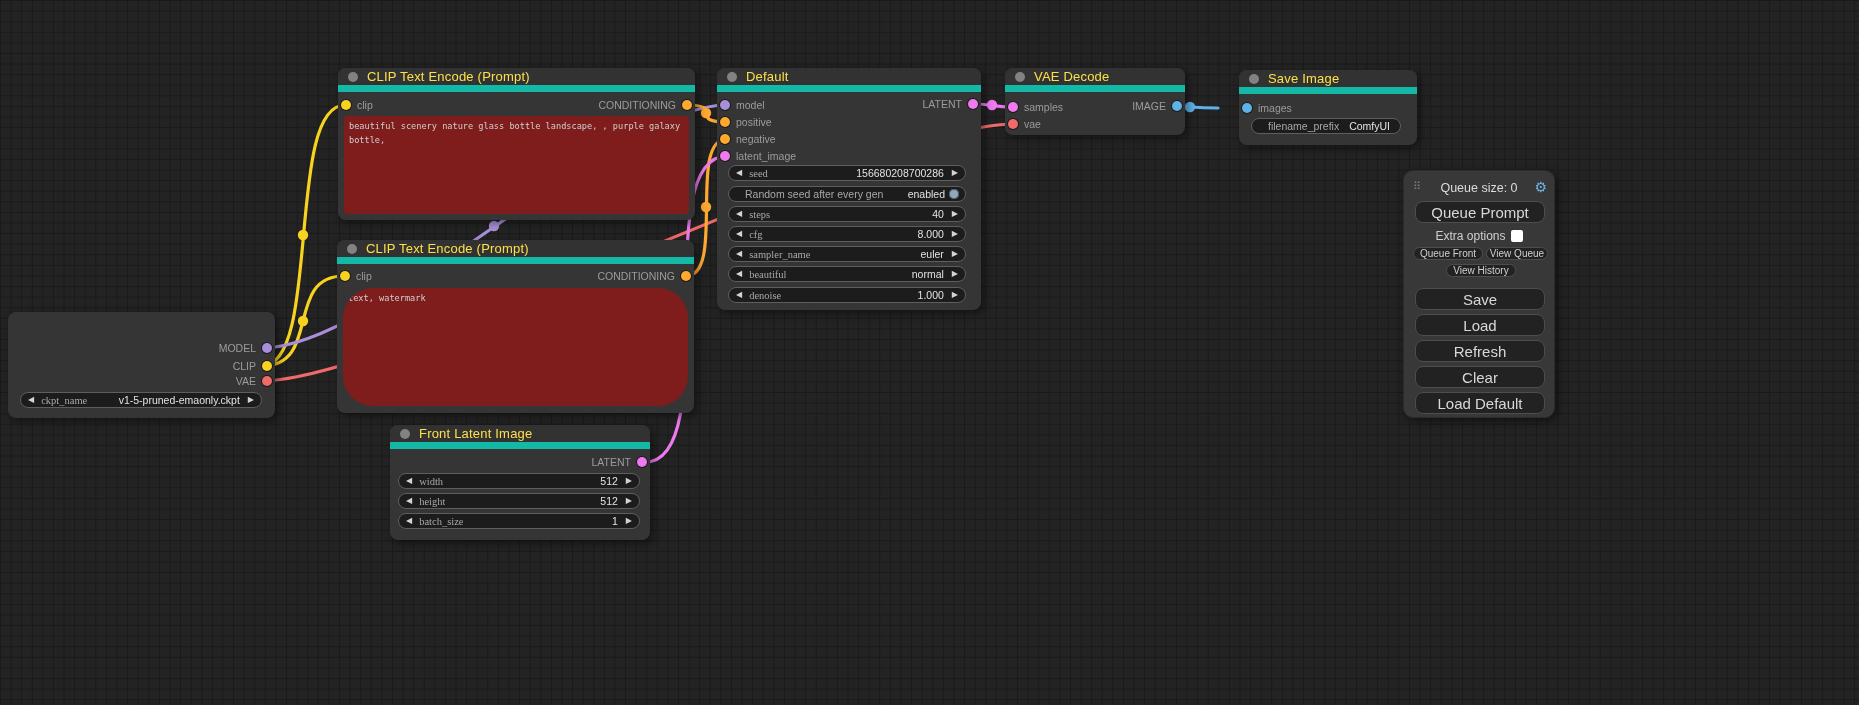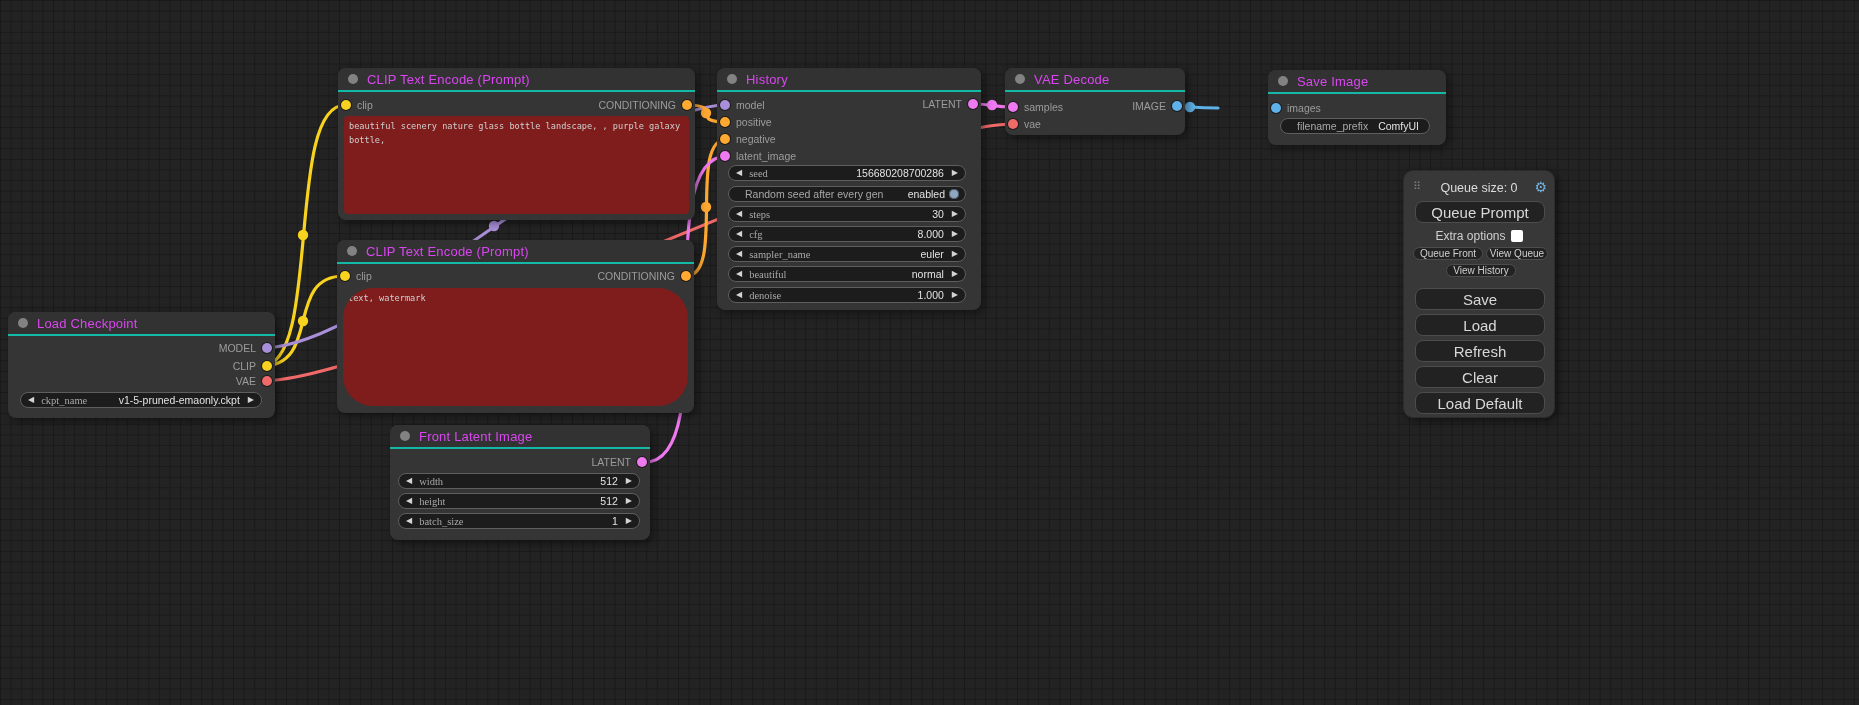"CLIP Text Encode (Prompt)" .ntitle { border-bottom: 2px solid #14b8a6 -> 7px solid #14b8a6; color: #d946ef -> #fde047 }
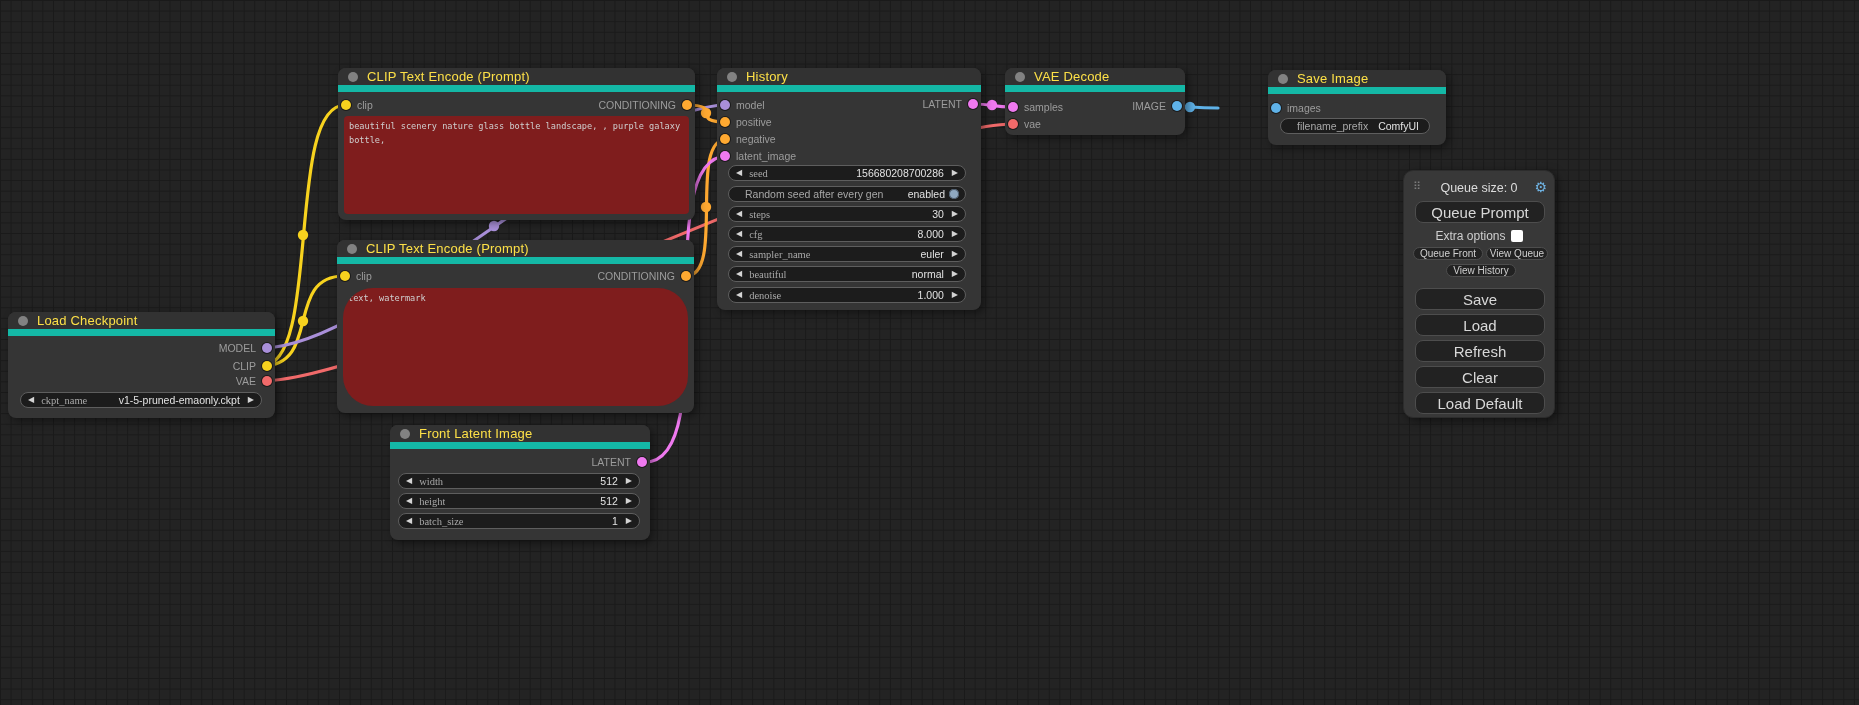"History" span { text: History -> Default }
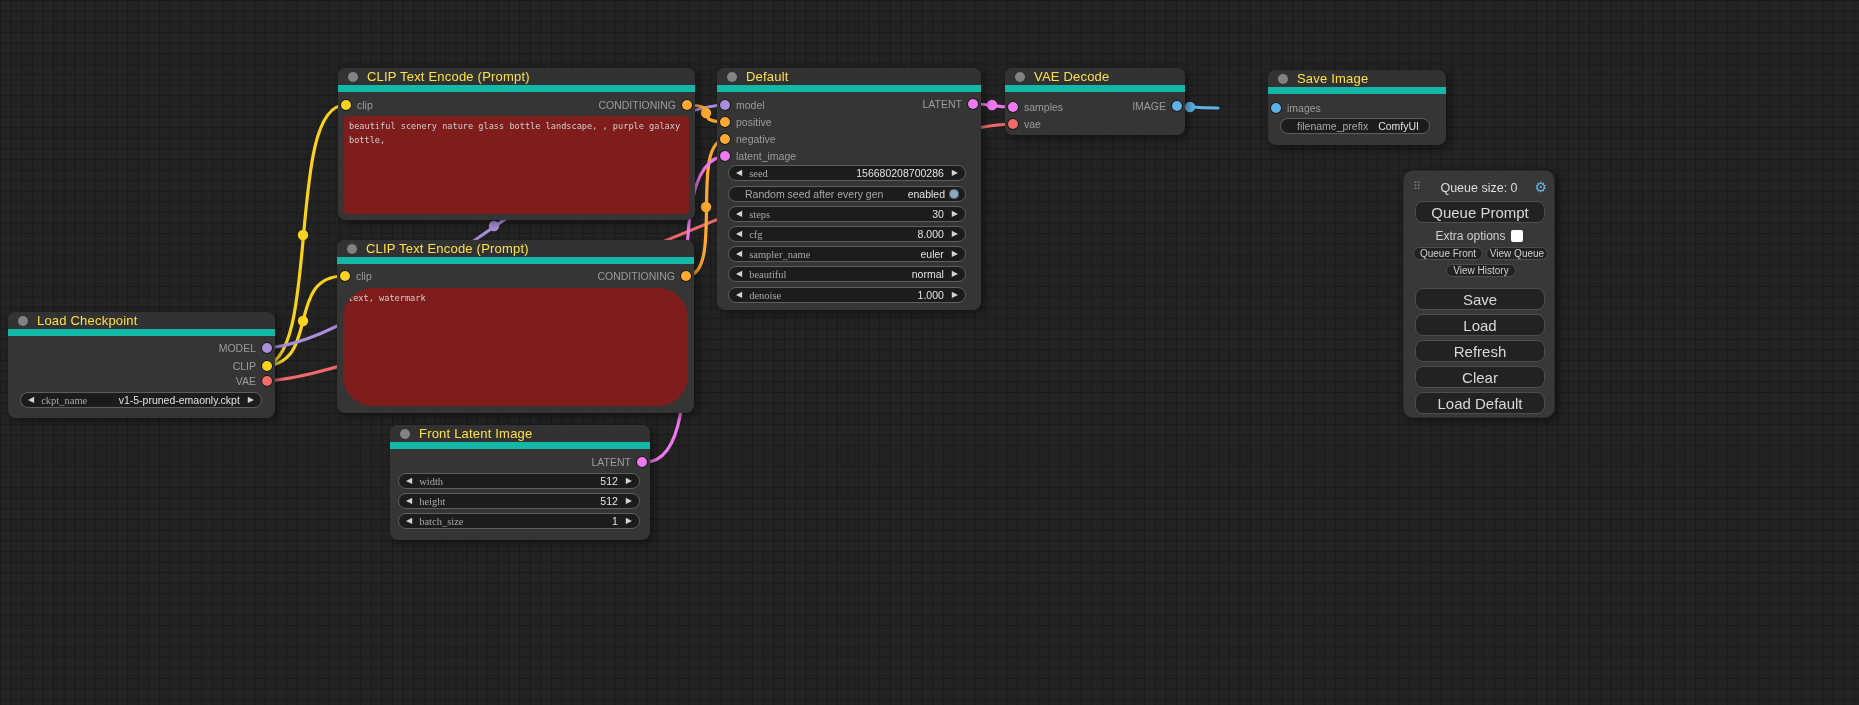"Save Image" div.node { left: 1268px -> 1239px }
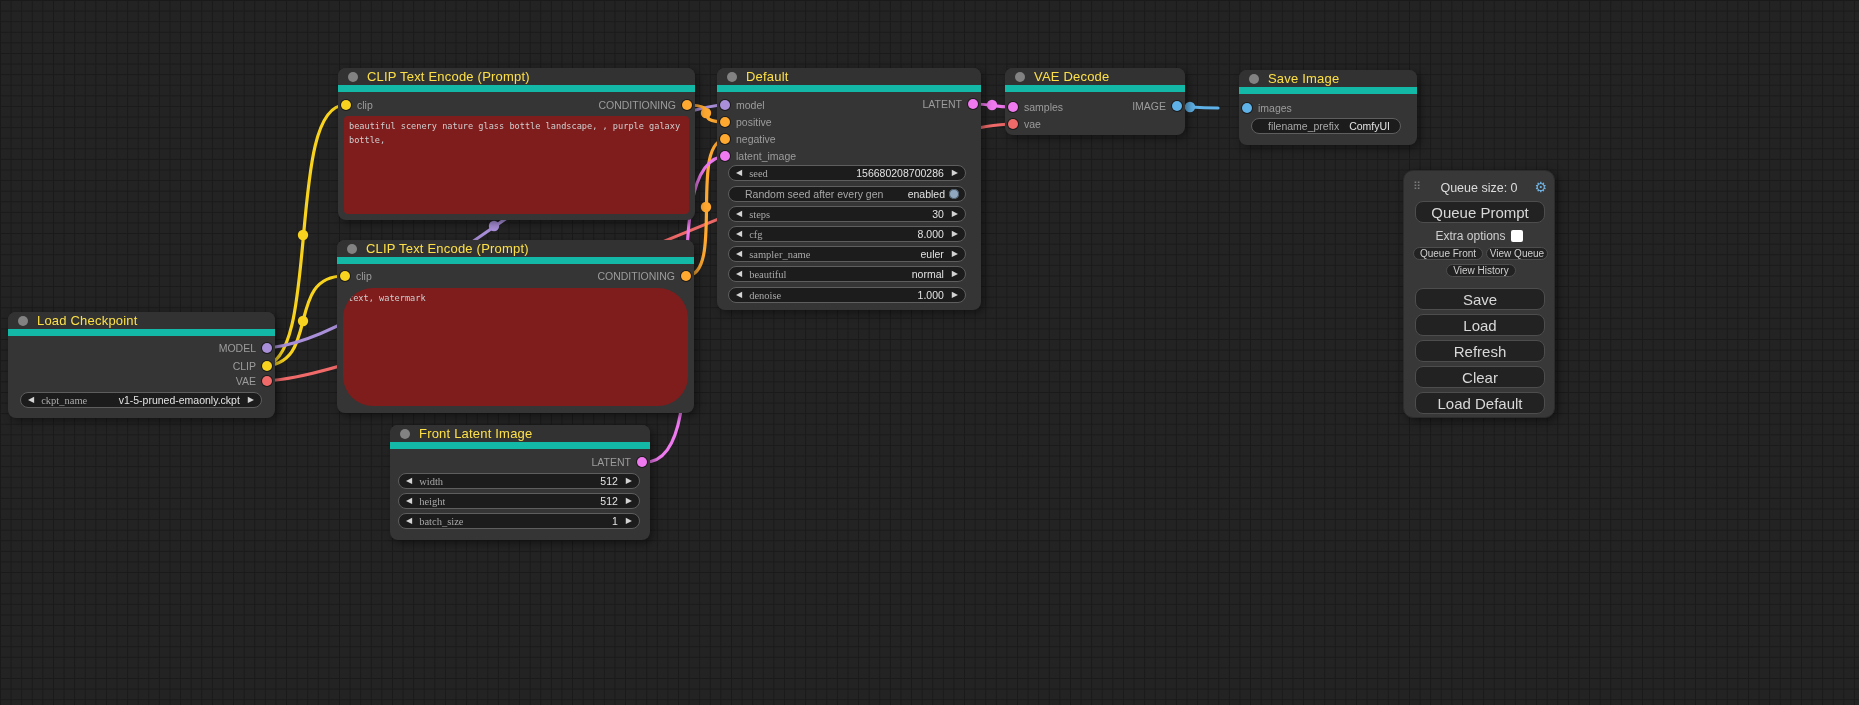"30" span.wvalue { text: 30 -> 40 }
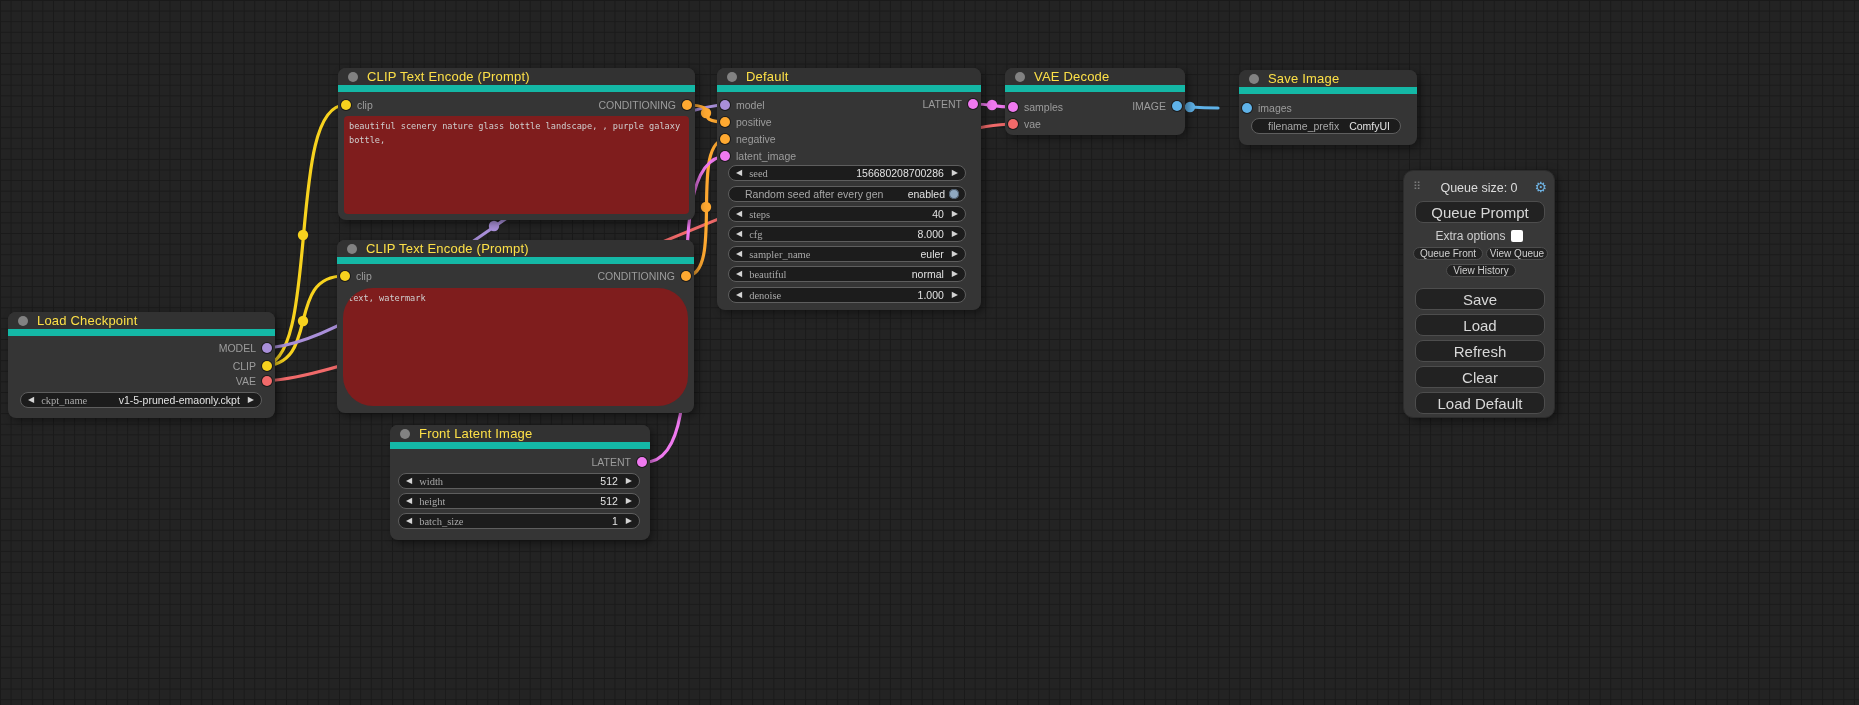"Load Checkpoint" div.ntitle { html: <div> <span></span> <span>Load Checkpoint</span> </div> -> none }
